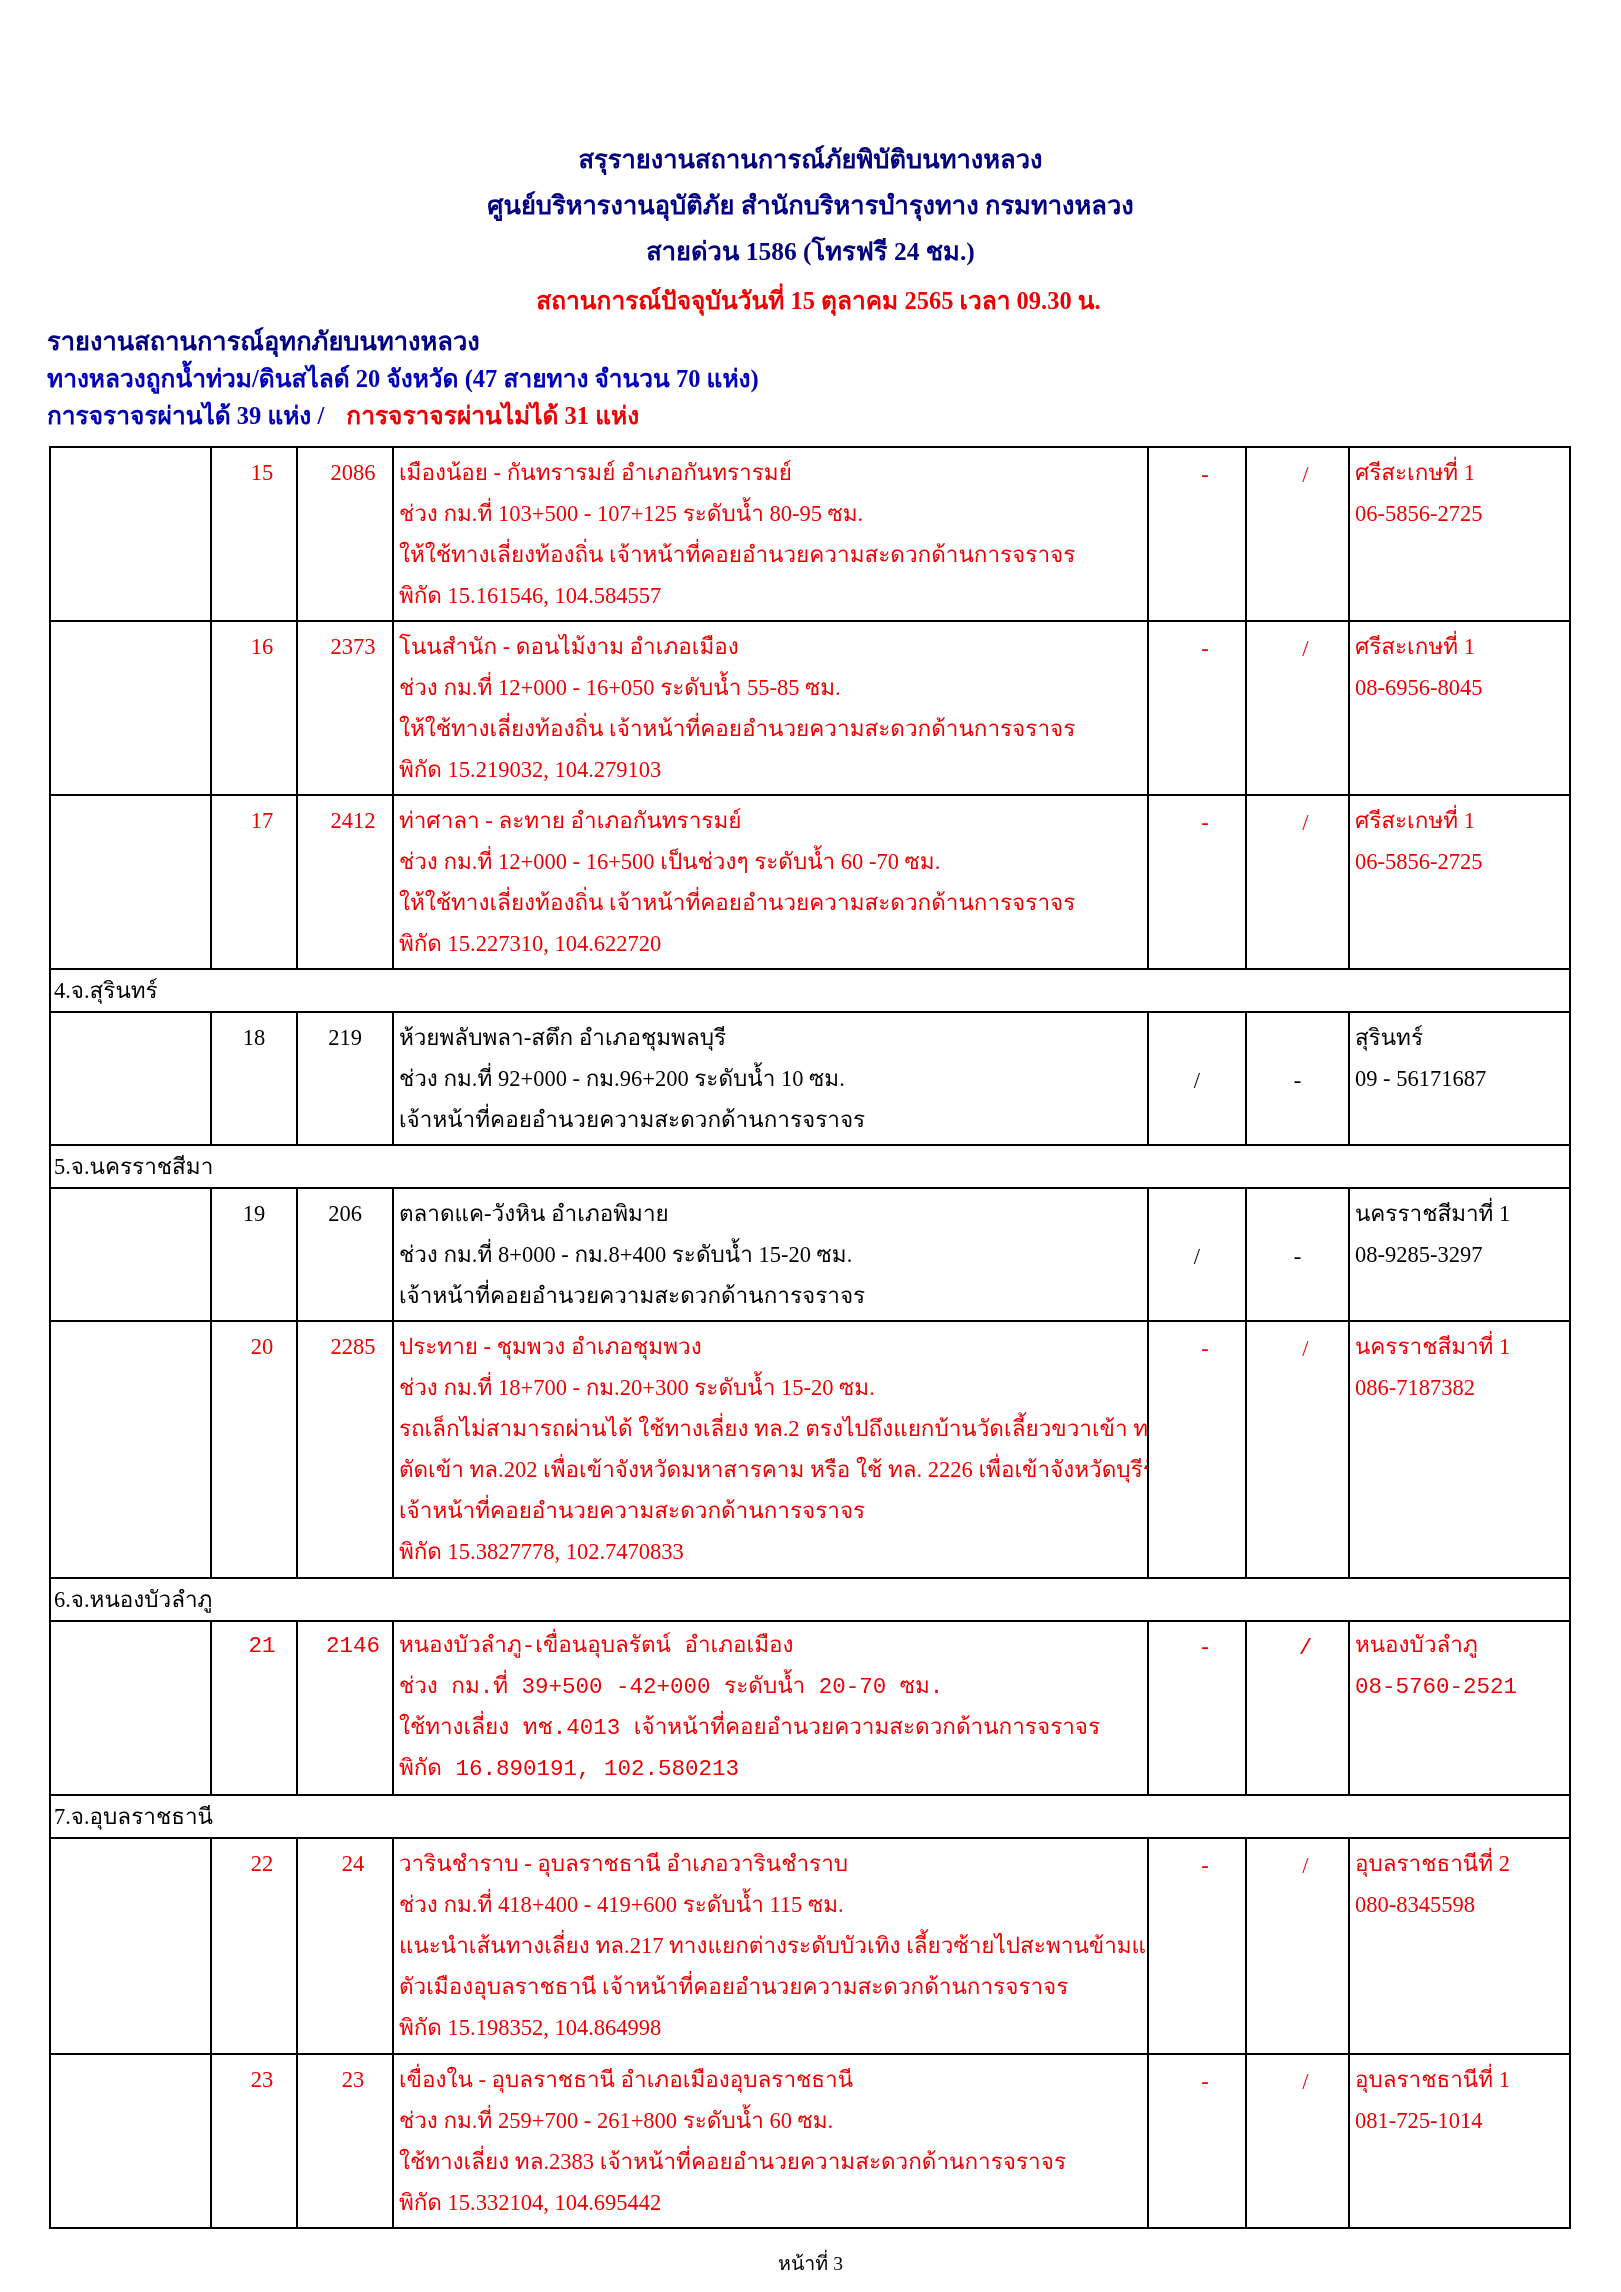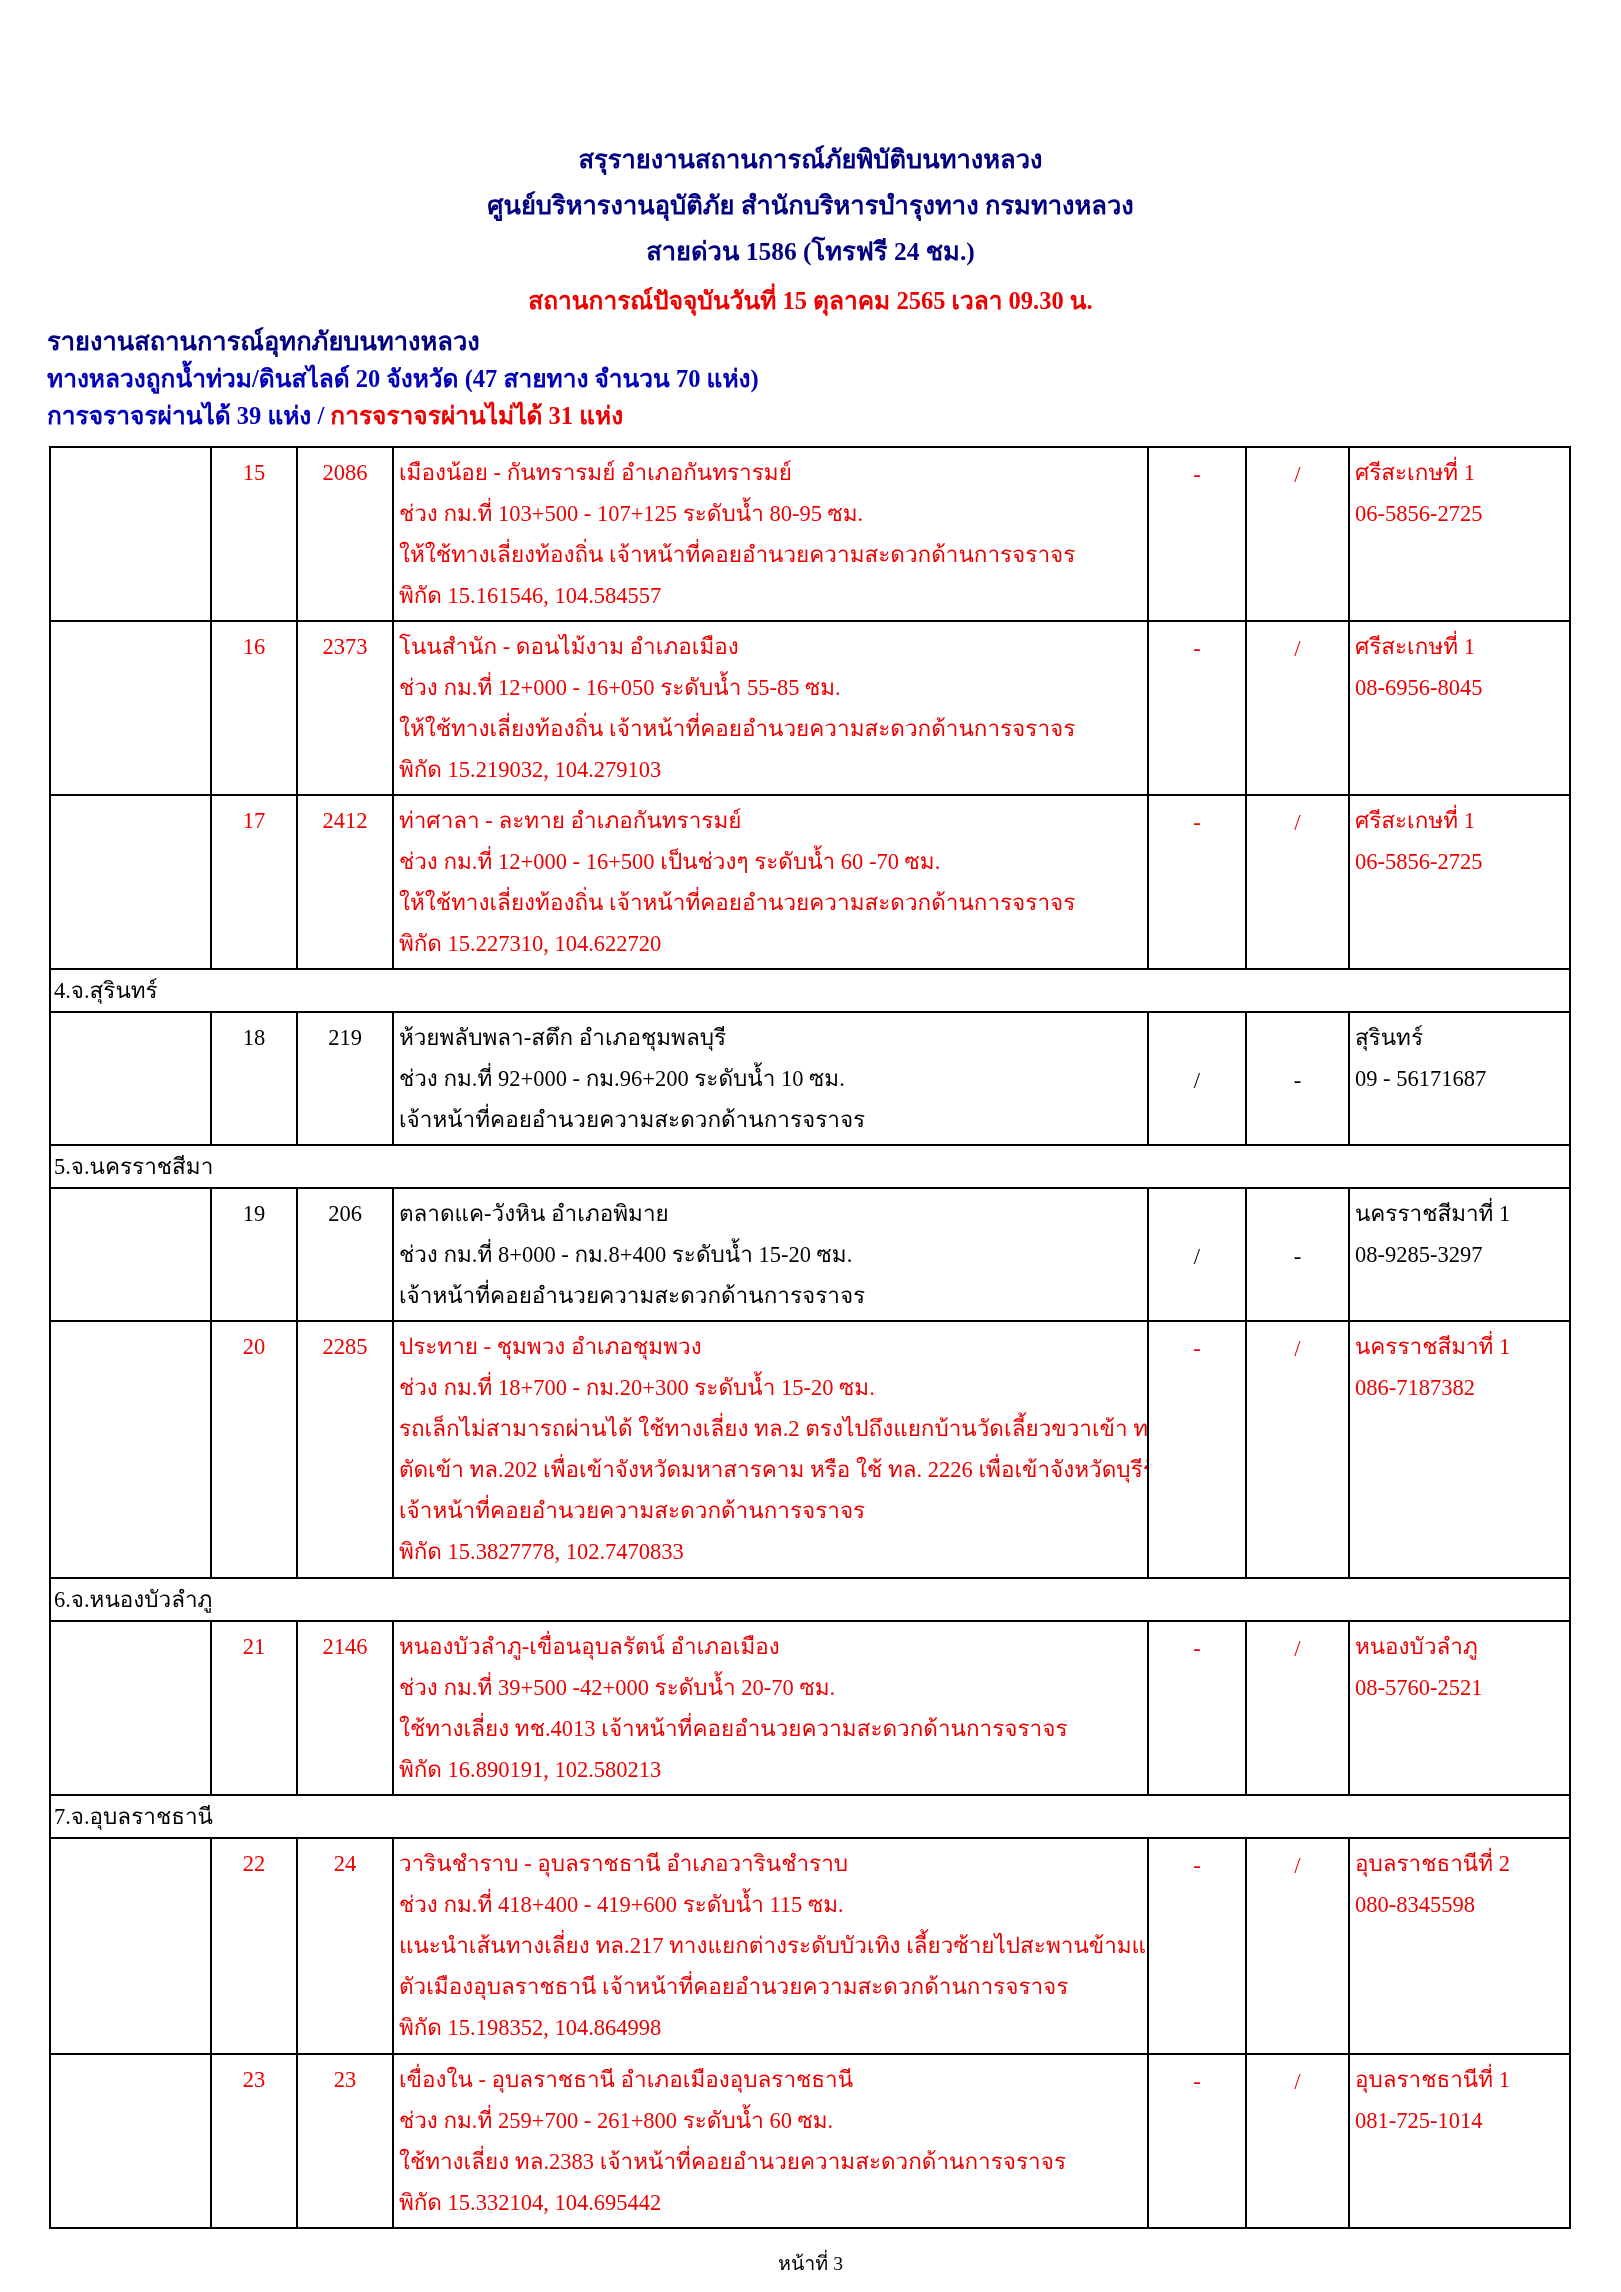"สถานการณ์ปัจจุบันวันที่ 15 ตุลาคม 2565" .red { padding-left: none -> 16px }
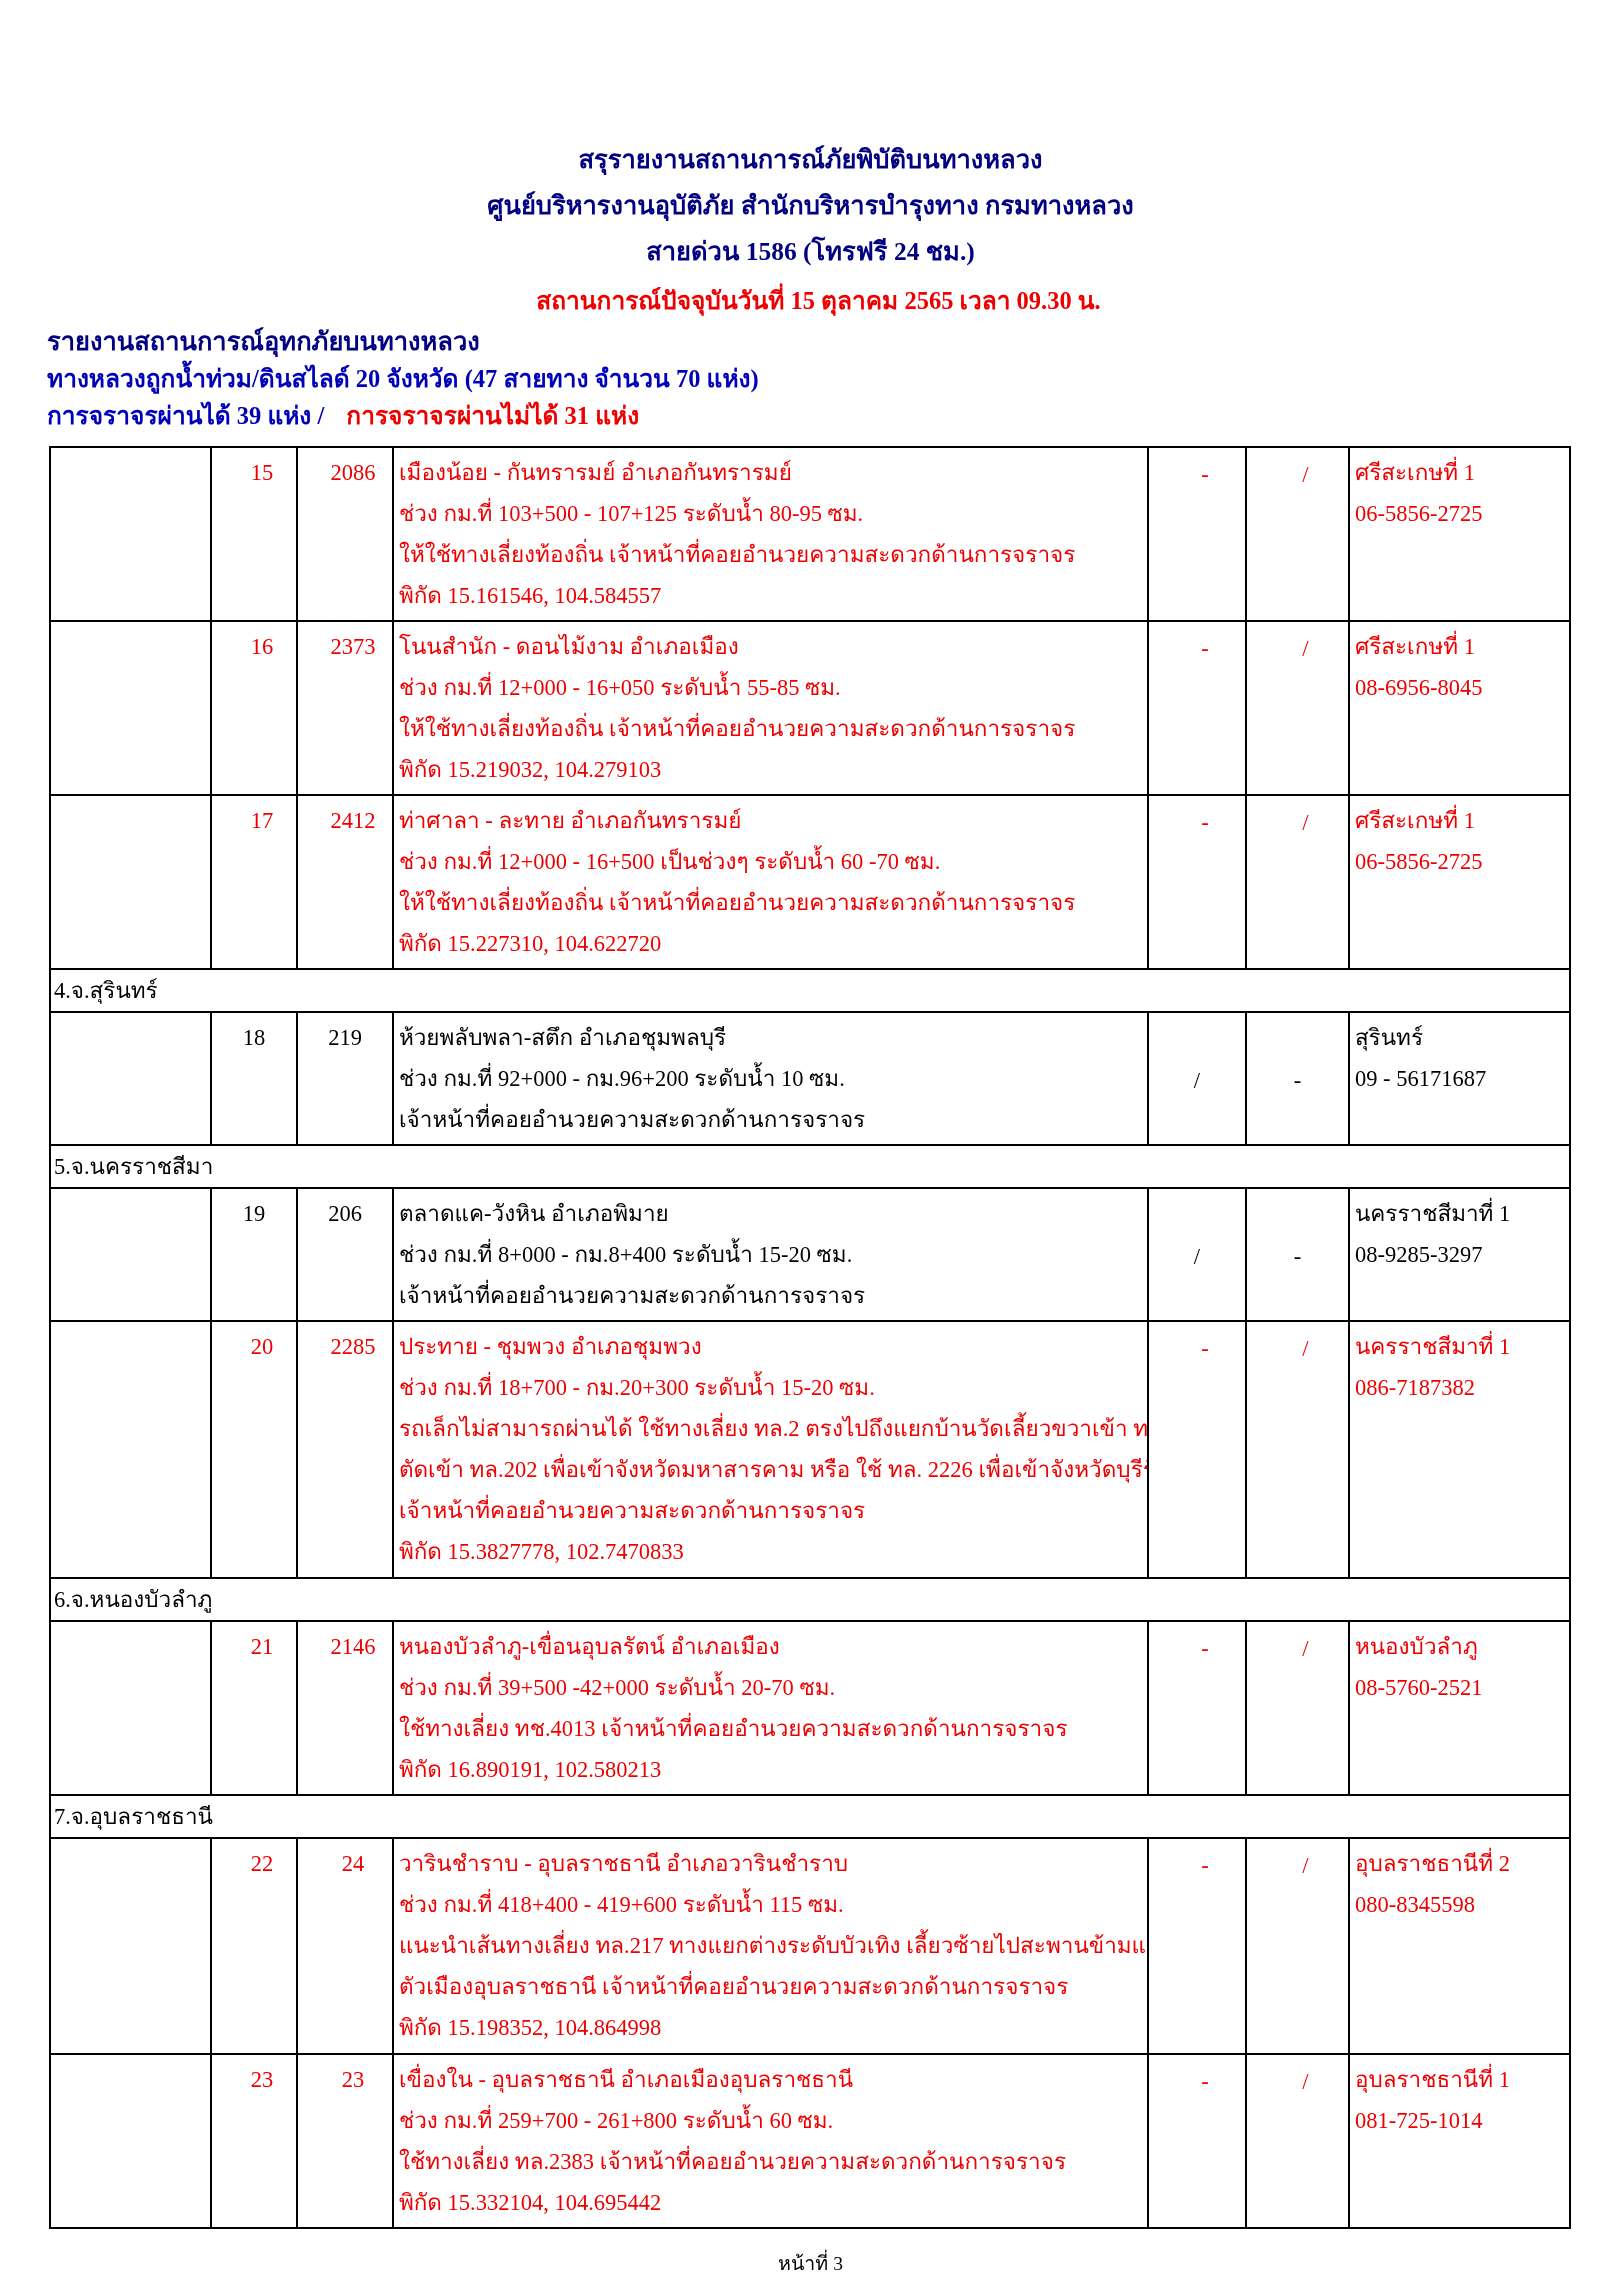"21" tr { font-family: none -> Liberation Mono, monospace }
